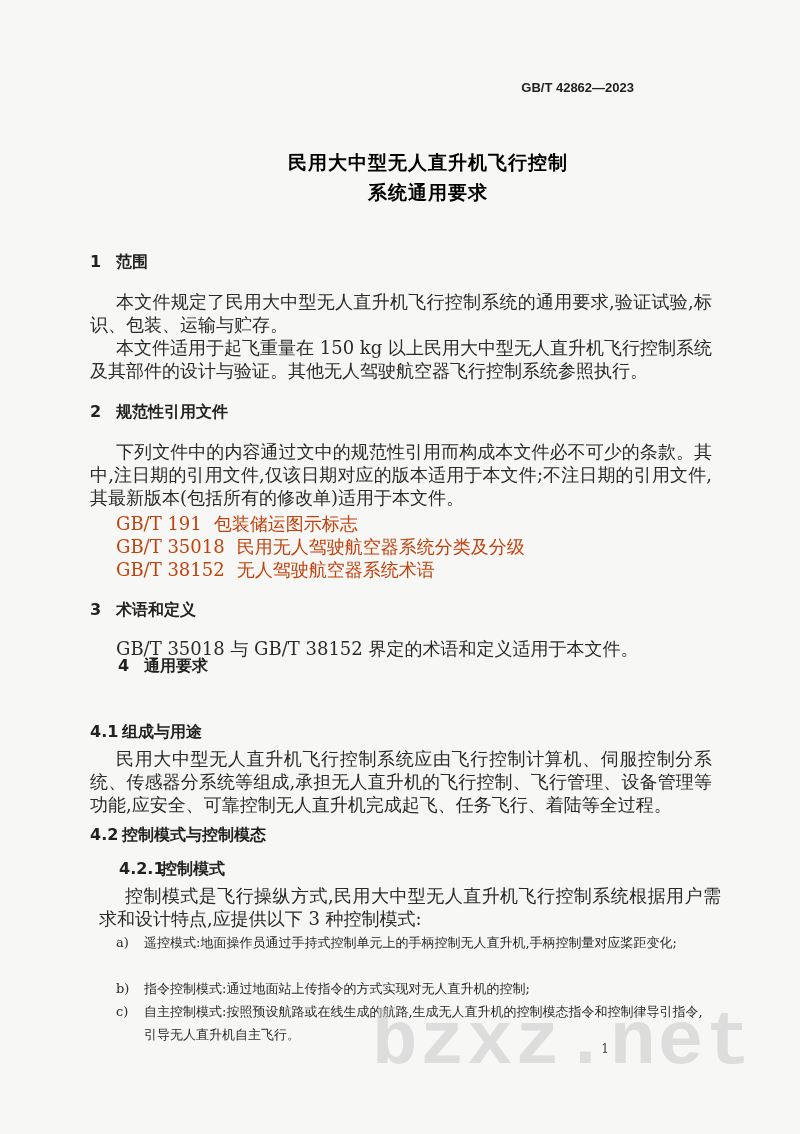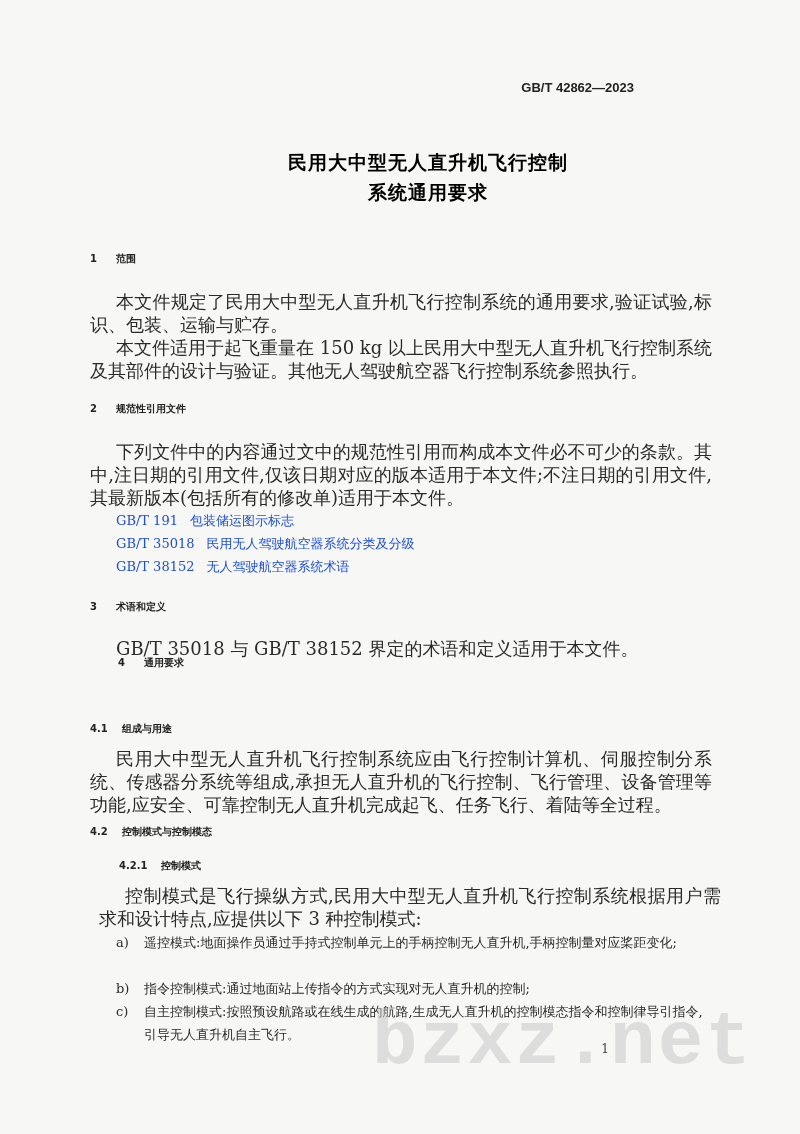"1 范围" .h1 { font-size: 10px -> 16px }
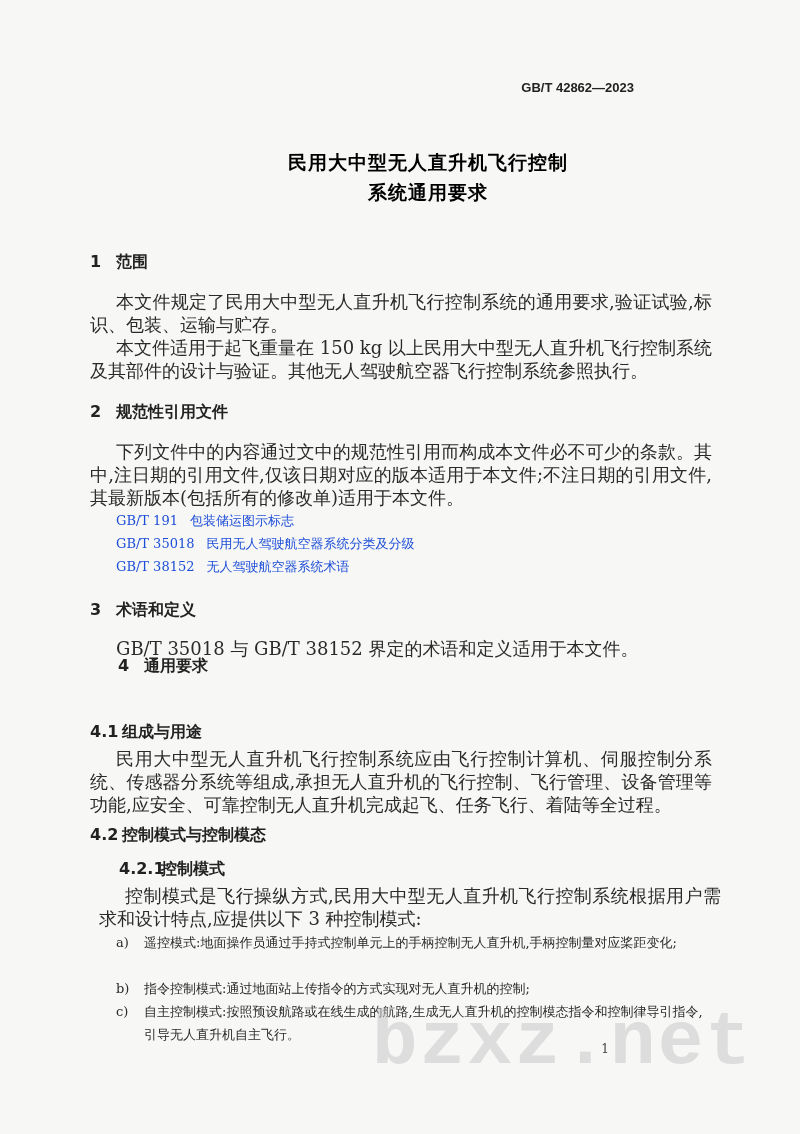"GB/T 191 包装储运图示标志" .ref { color: #1d4ed8 -> #c2410c; font-size: 13px -> 18px }
